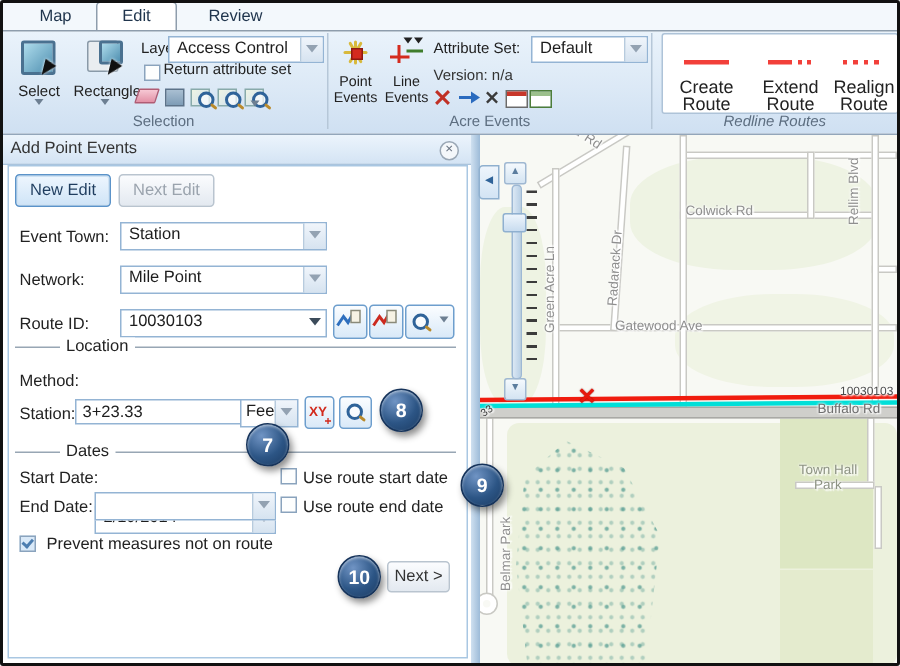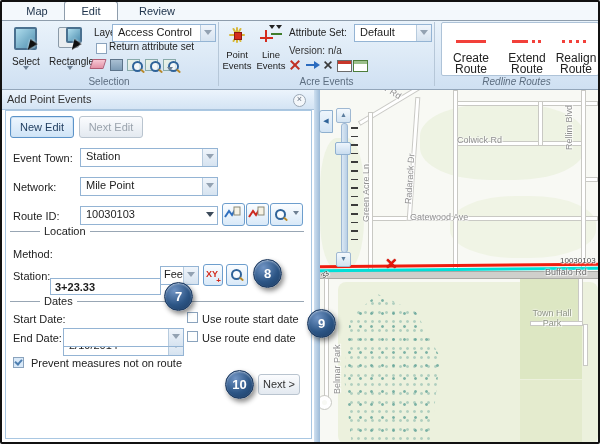"3+23.33" input.field-input { font-weight: bold -> none; top: 188px -> 176px }
